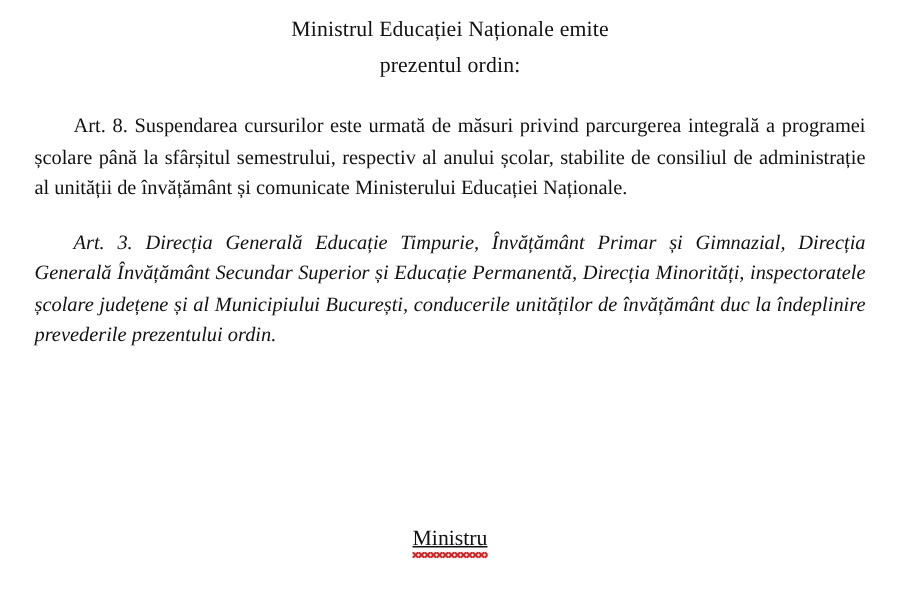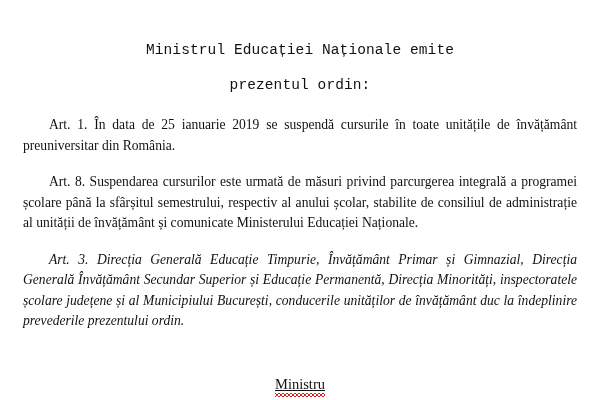"Ministrul Educației Naționale emite" .header-block { font-family: Liberation Mono, monospace -> none; padding-top: 40px -> 10px }
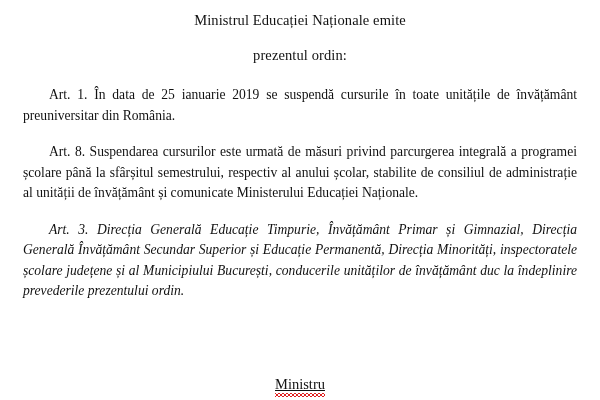"prezentul ordin:" .header-line-2 { margin-top: 15px -> 4px }
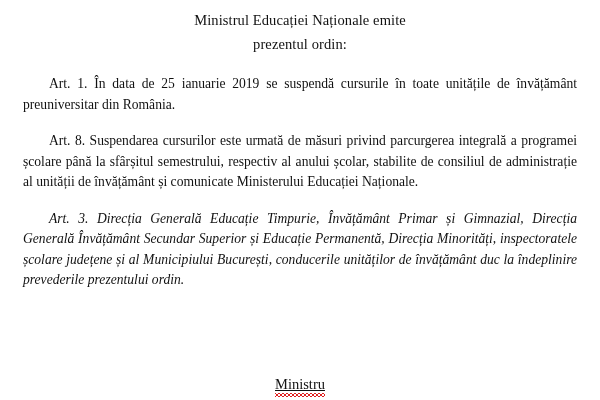"Art. 1. În data de" p.article { html: <p>Art. 1. În data de 25 ianuarie 2019 se suspendă cursurile în toate unitățile de învățământ preuniversitar din România.</p> -> none }
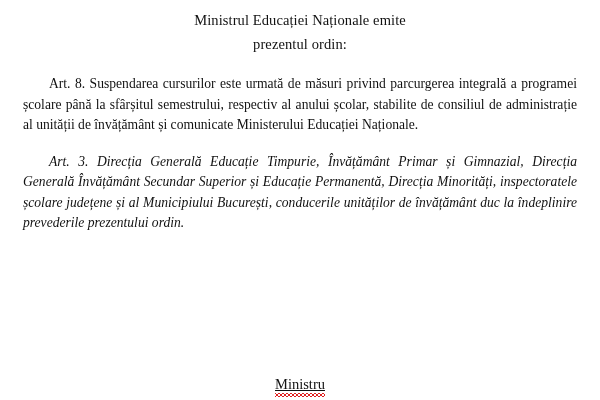"Ministru" .signature-block { top: 375px -> 350px }
